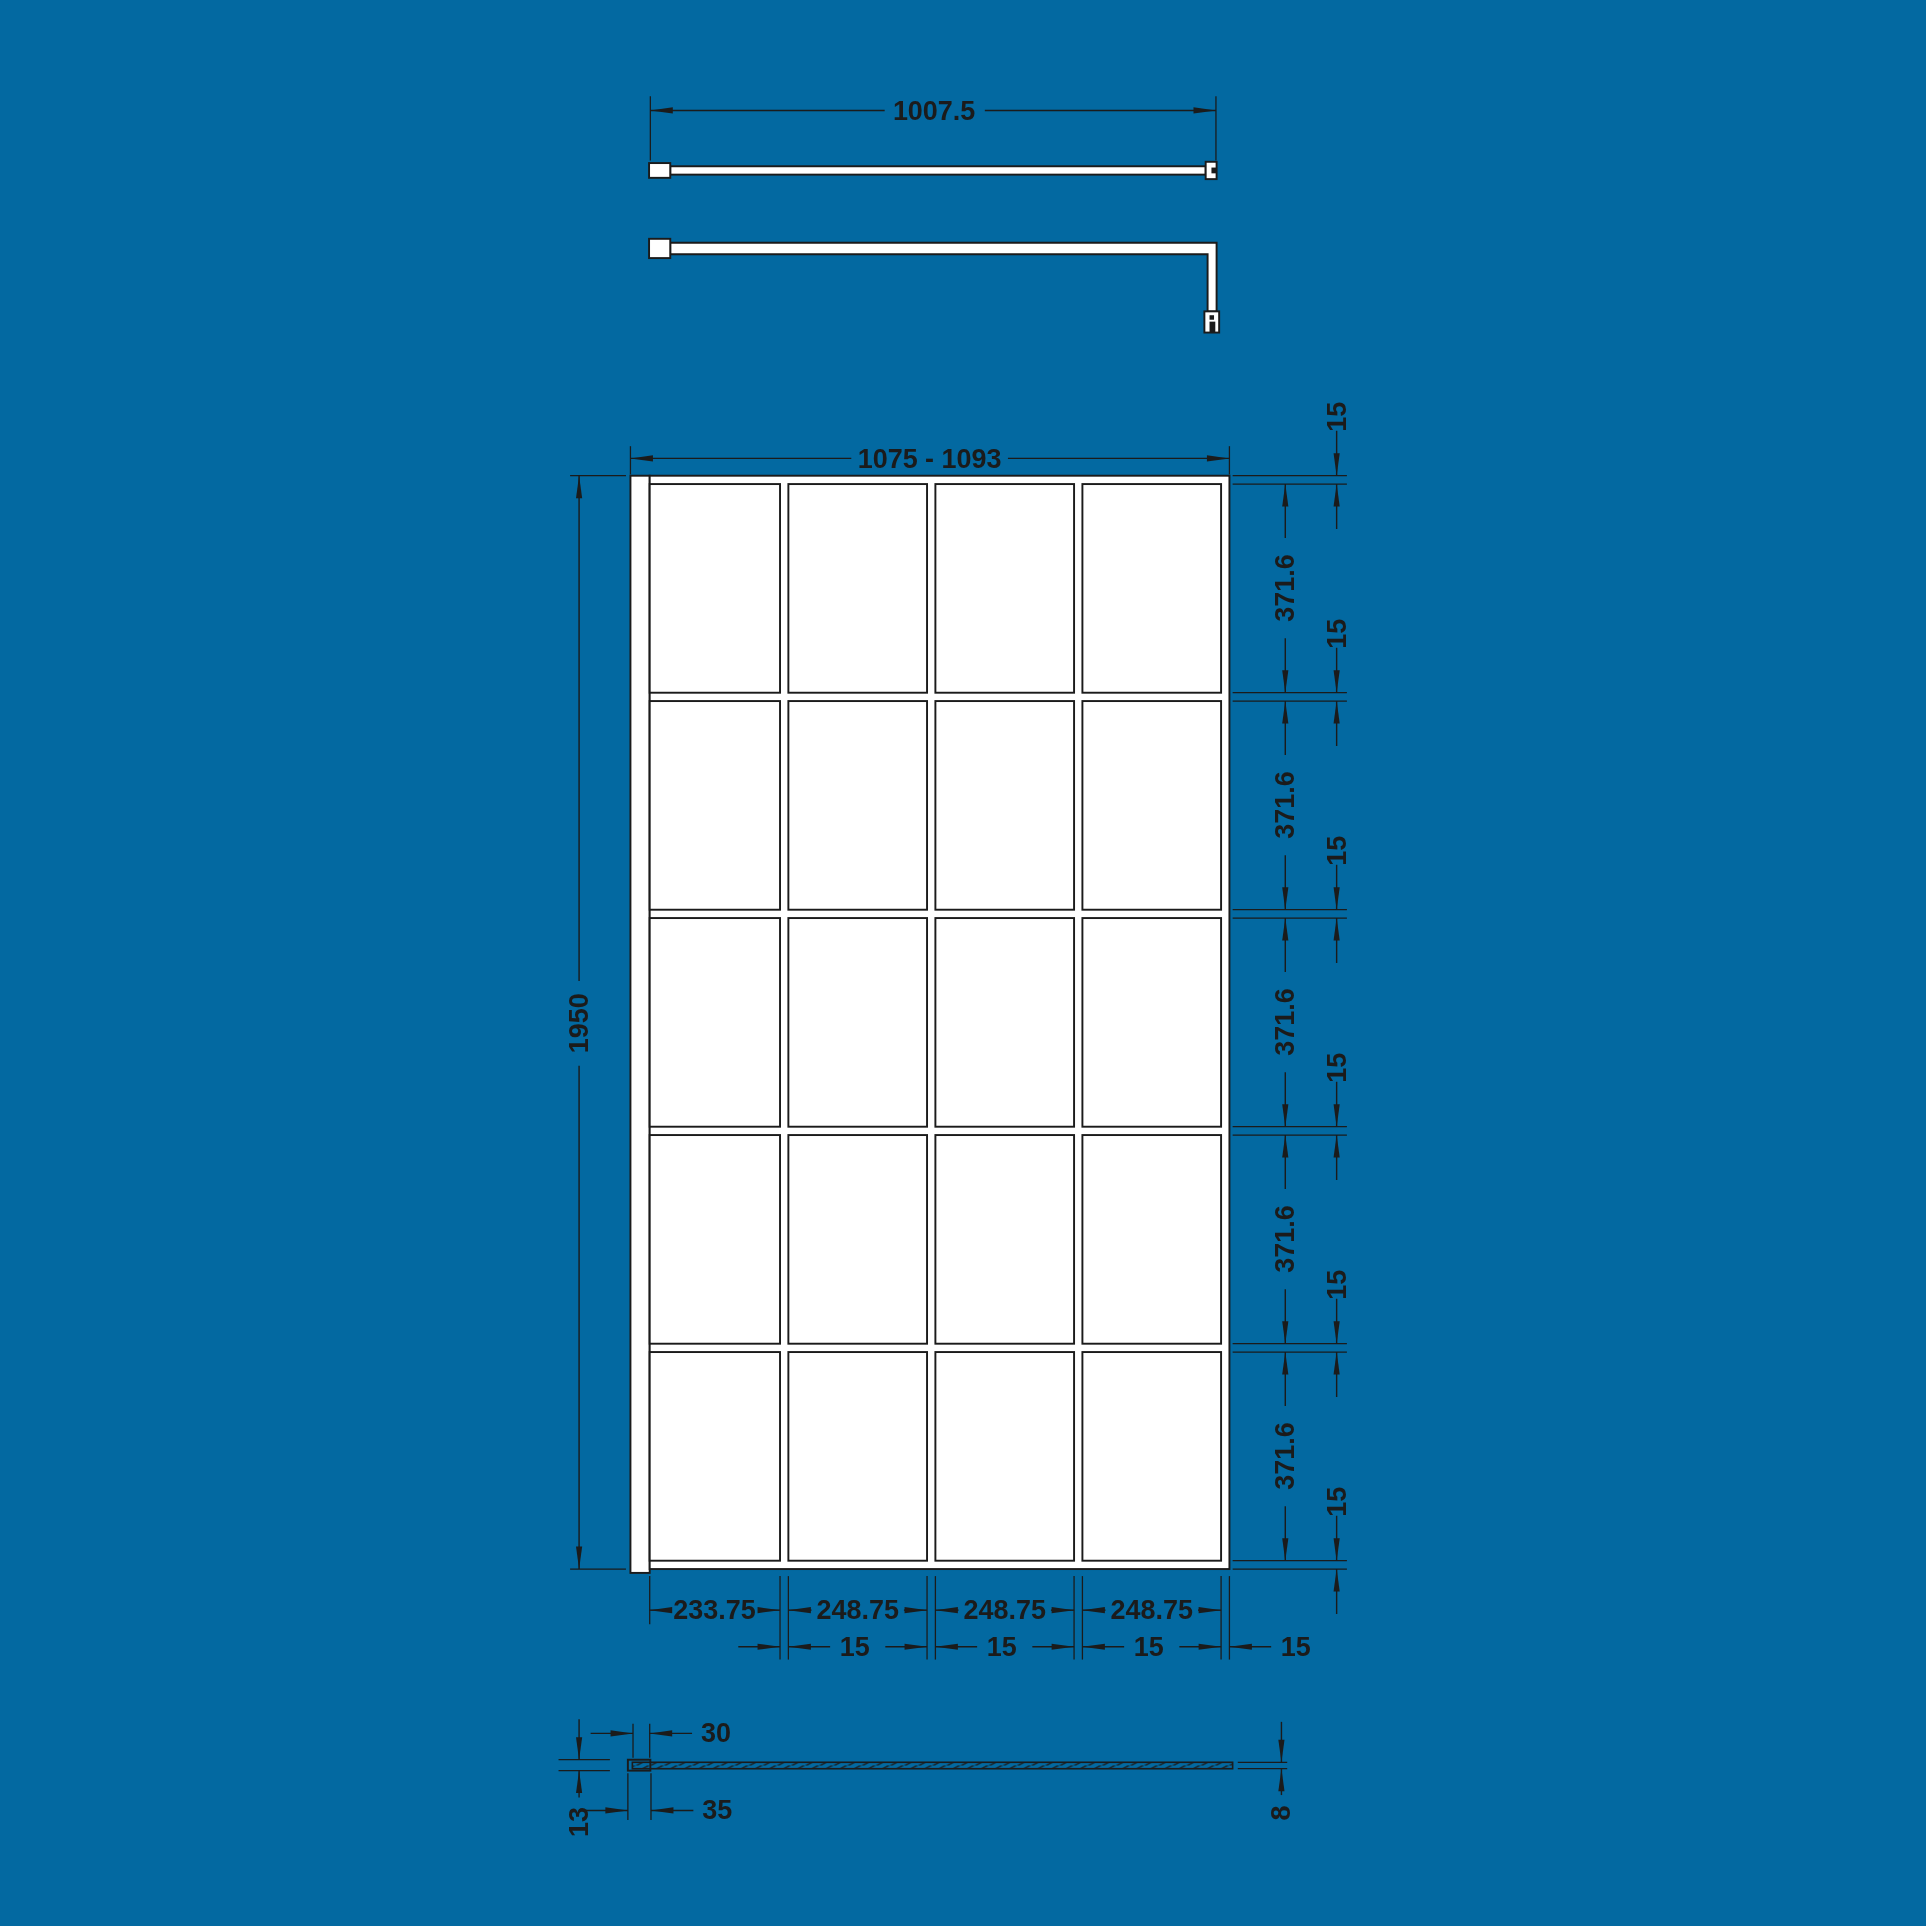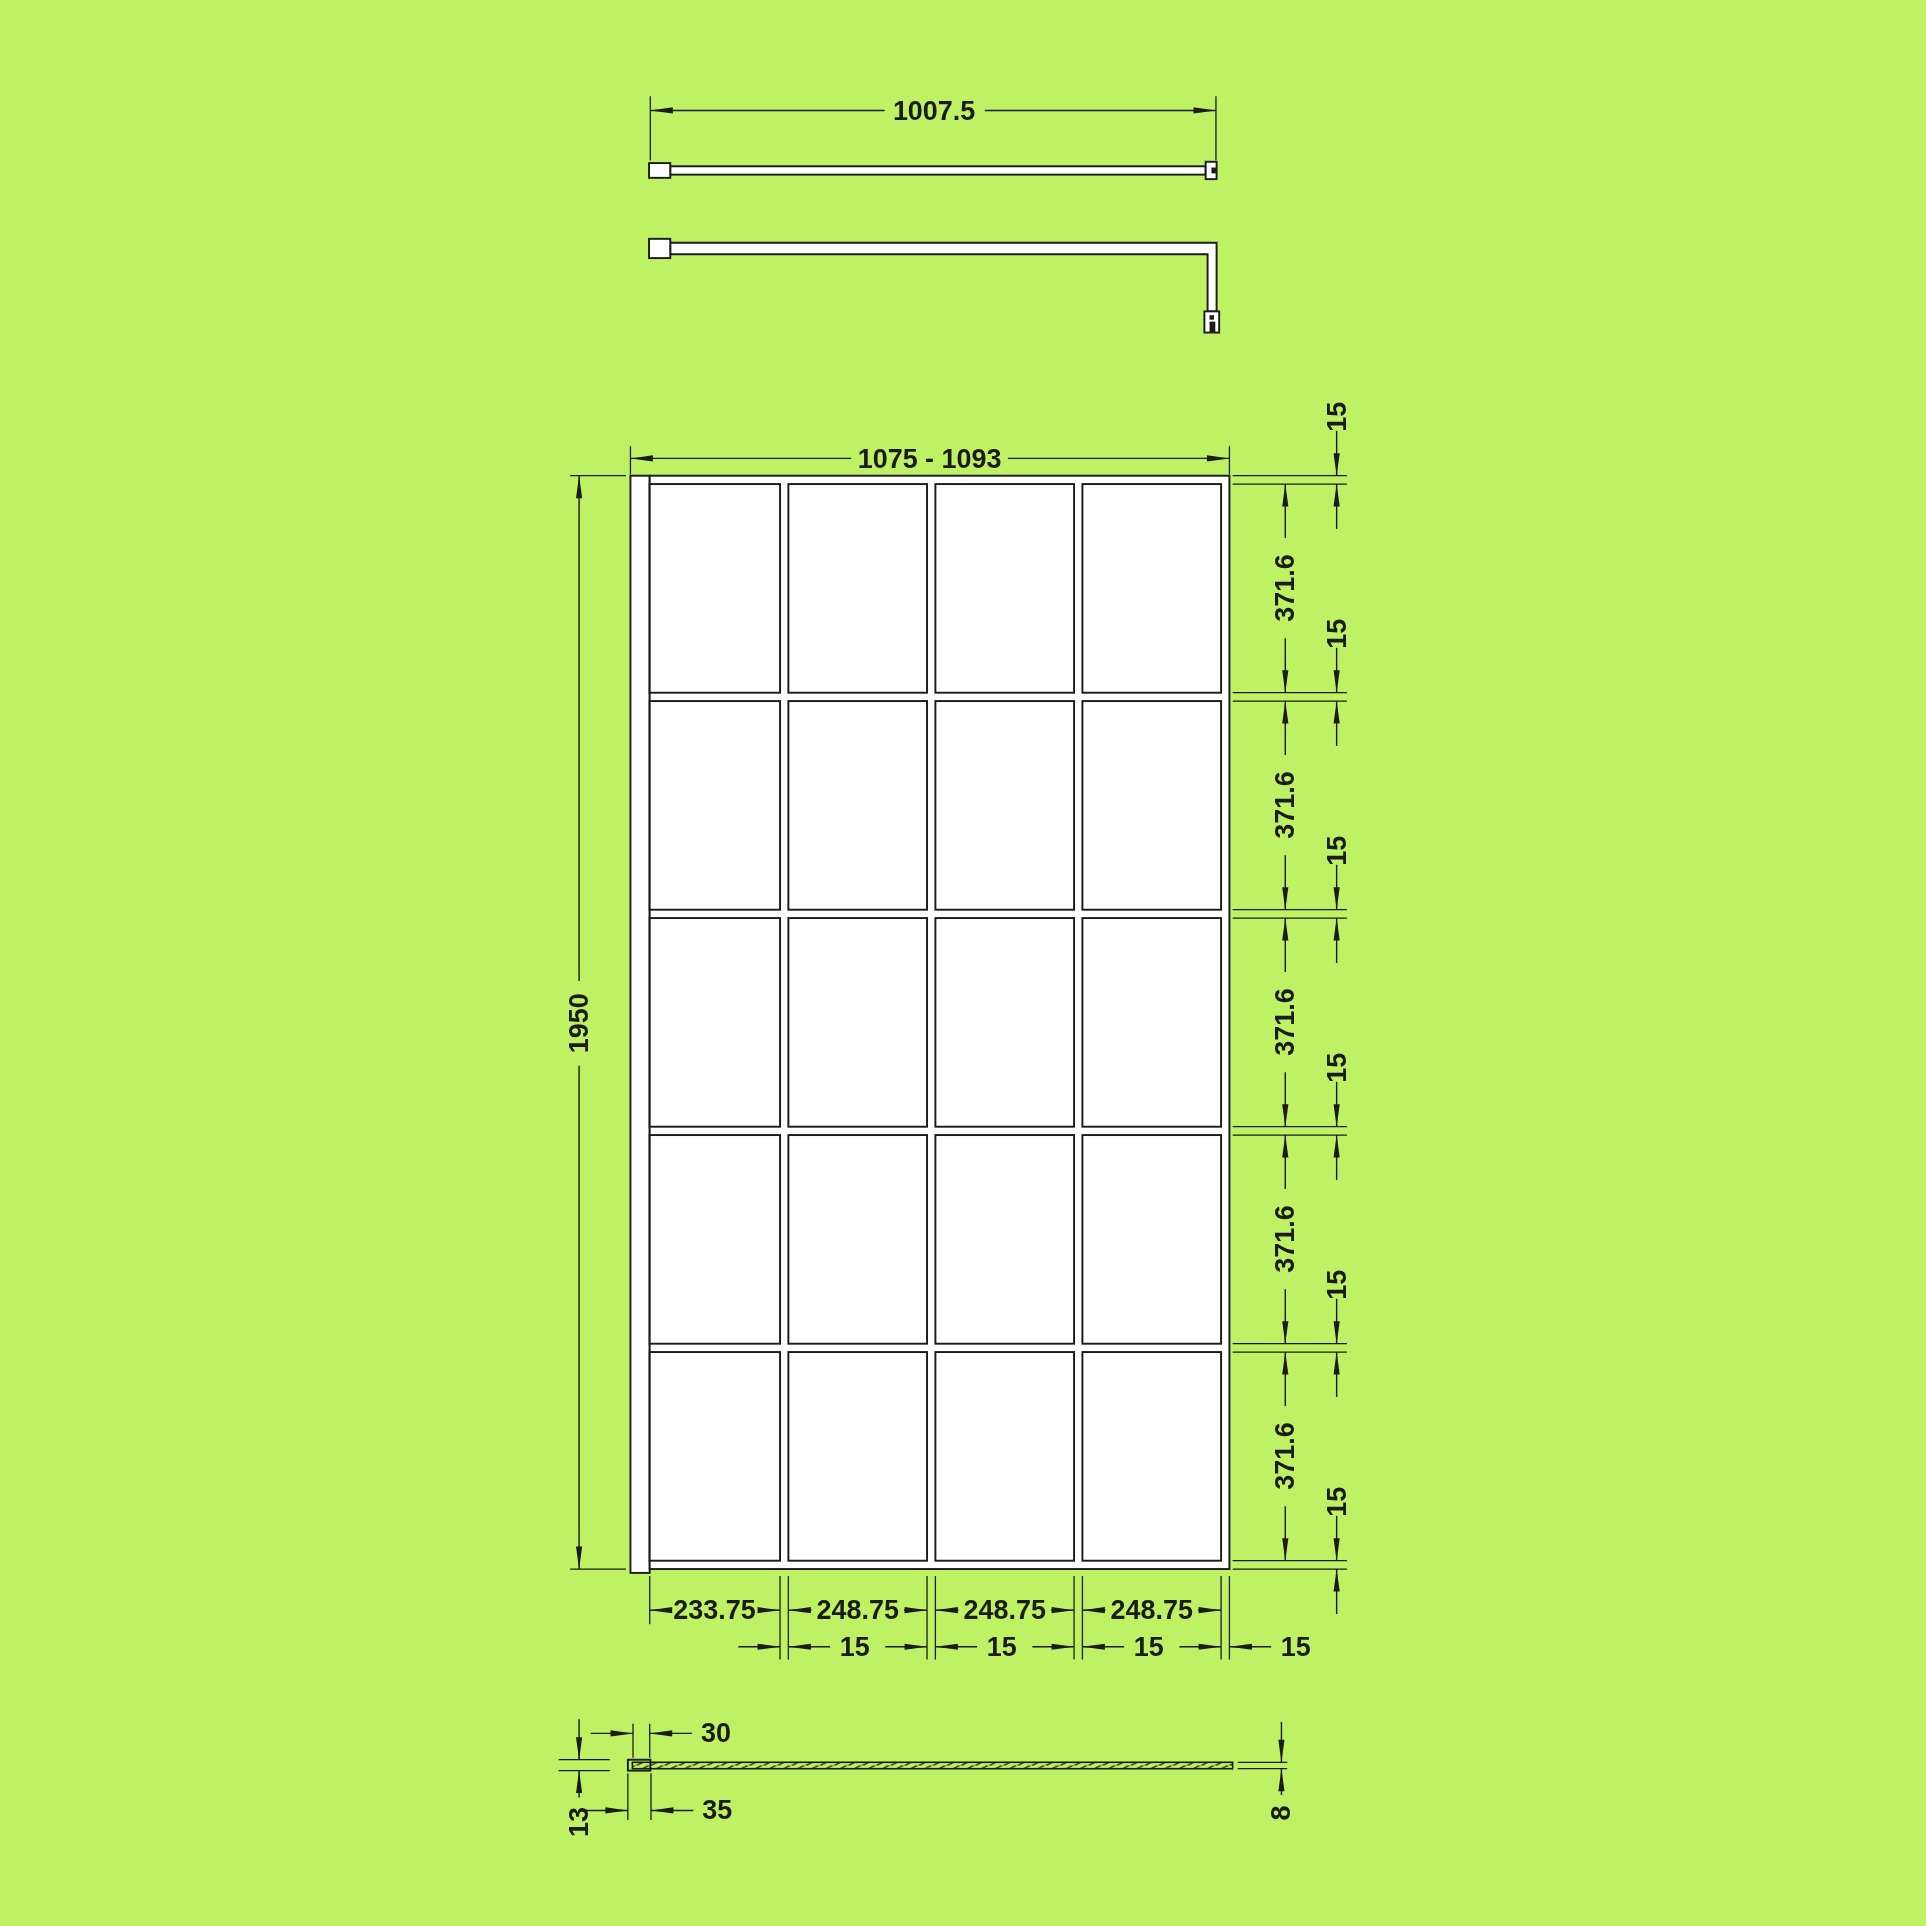"1007.5" .page { background: #bef264 -> #0369a1 }
